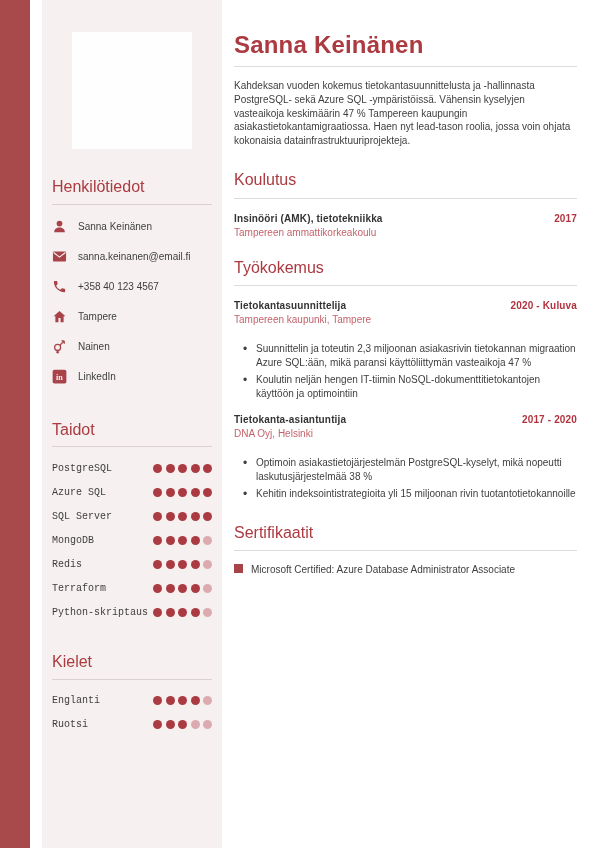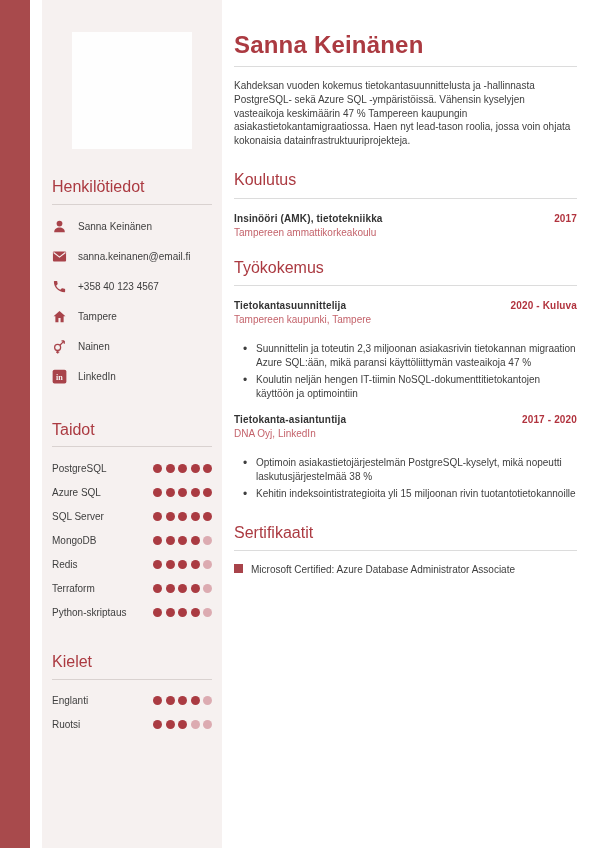"DNA Oyj, LinkedIn" div.entry-sub { text: LinkedIn -> Helsinki }
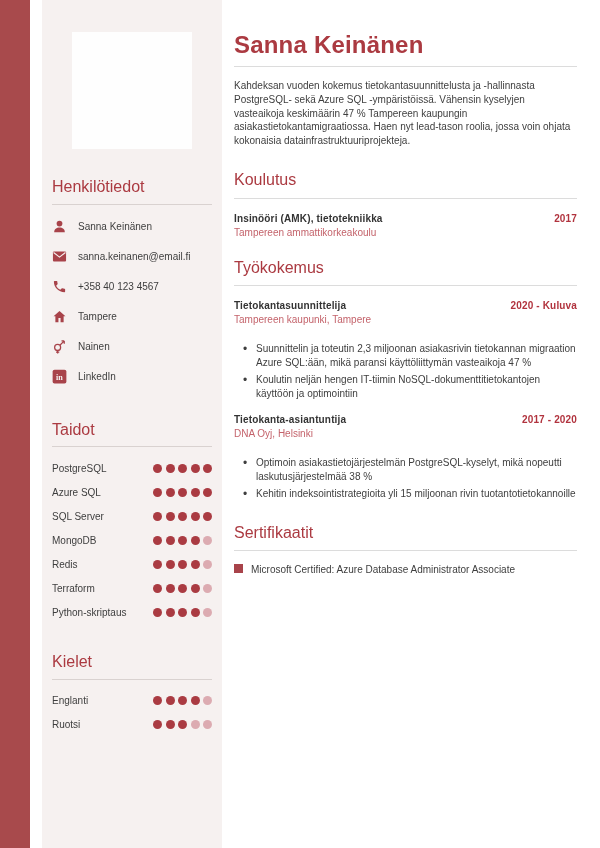"PostgreSQL" .rlabel { font-family: none -> Liberation Mono, monospace }
